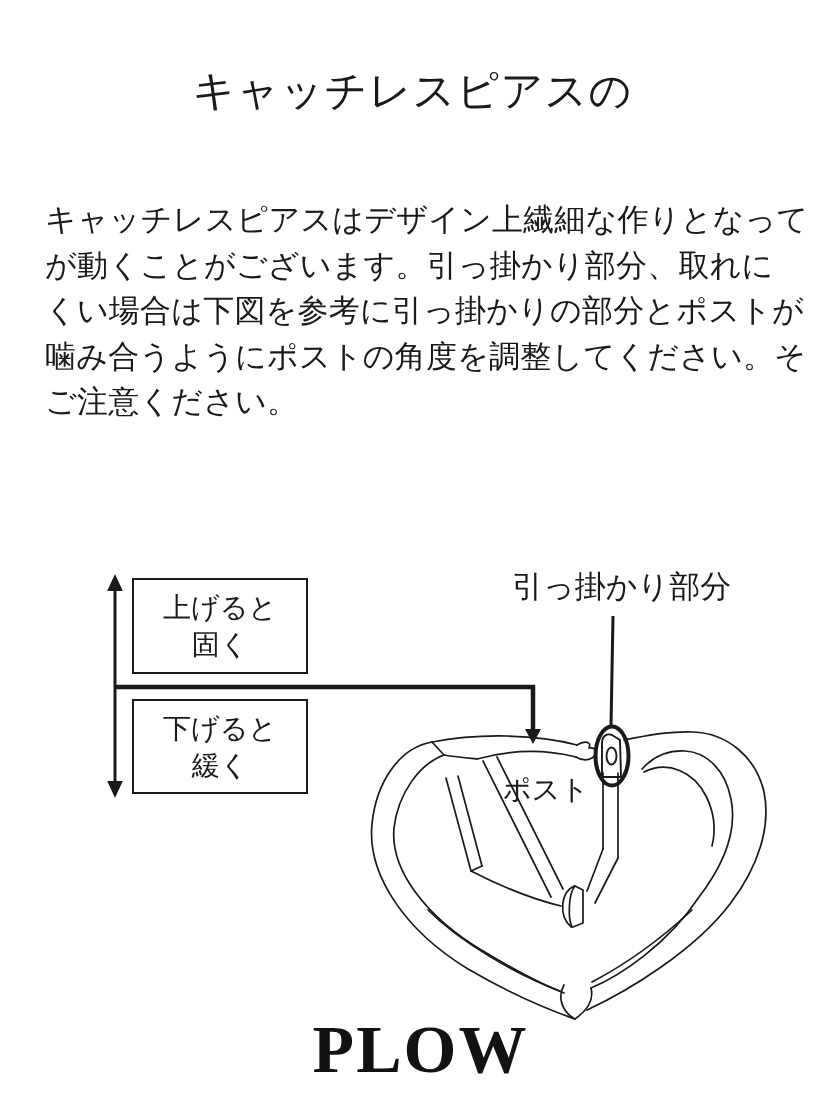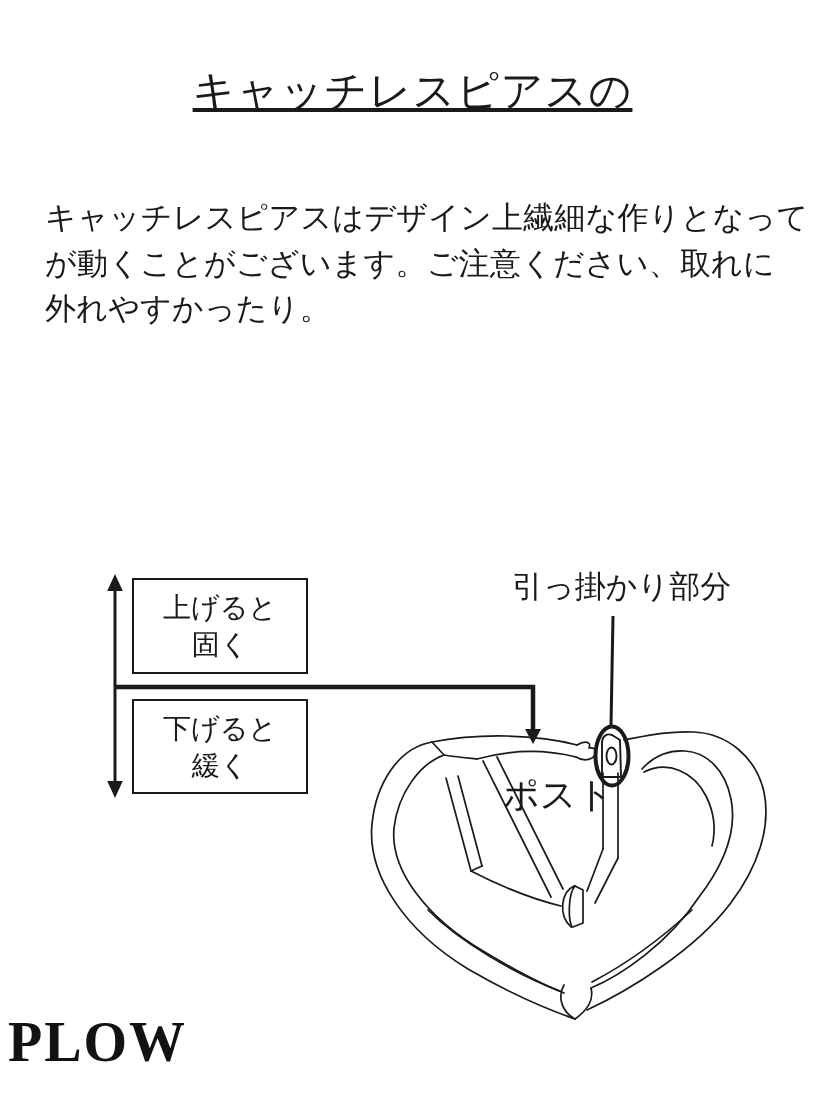"キャッチレスピアスの" .title { text-decoration: underline -> none }
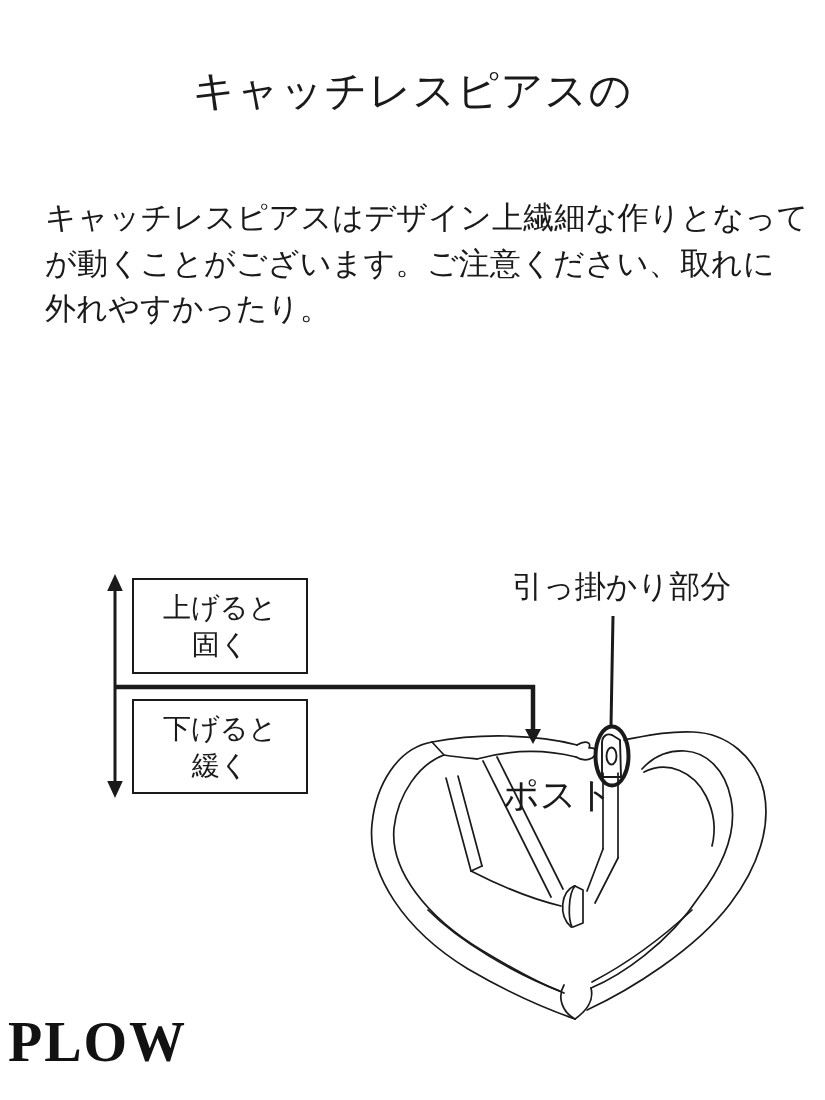"キャッチレスピアスはデザイン上繊細な作りとなって" .body-text .tline { font-family: Liberation Mono, monospace -> none }
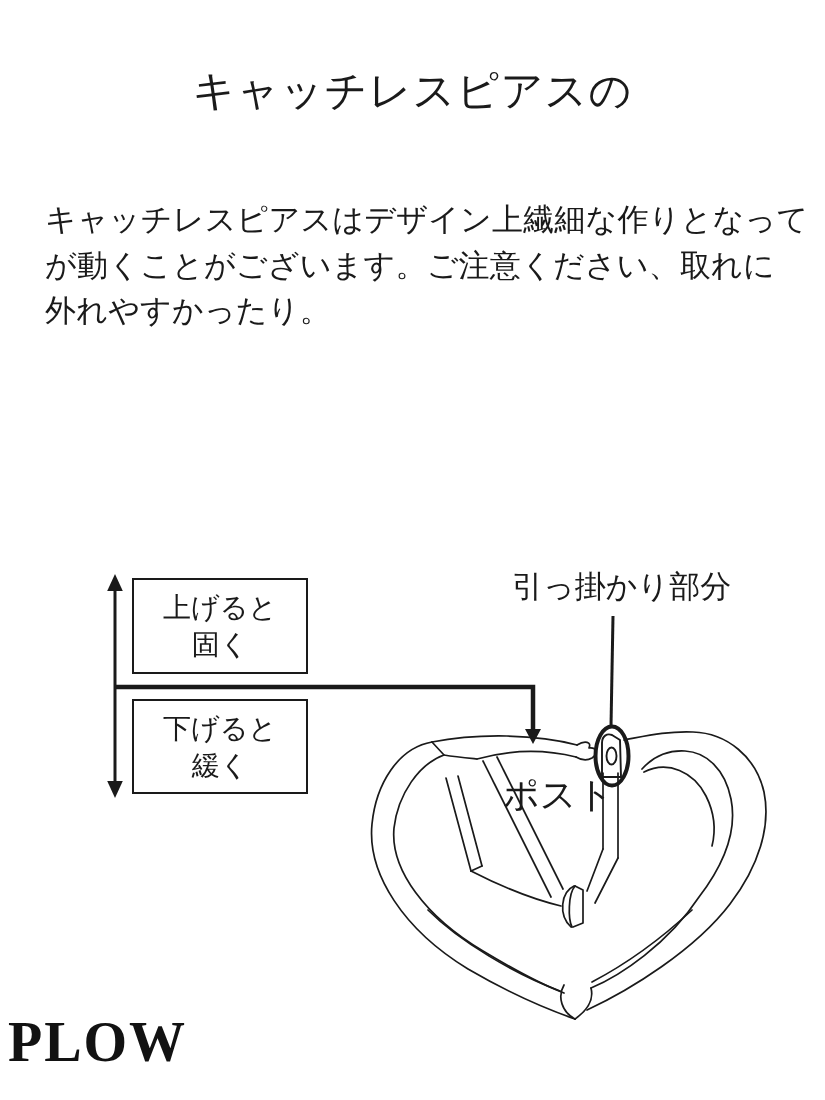"が動くことがございます。ご注意ください、取れに" div.tline { text: ご注意ください -> 引っ掛かり部分 }
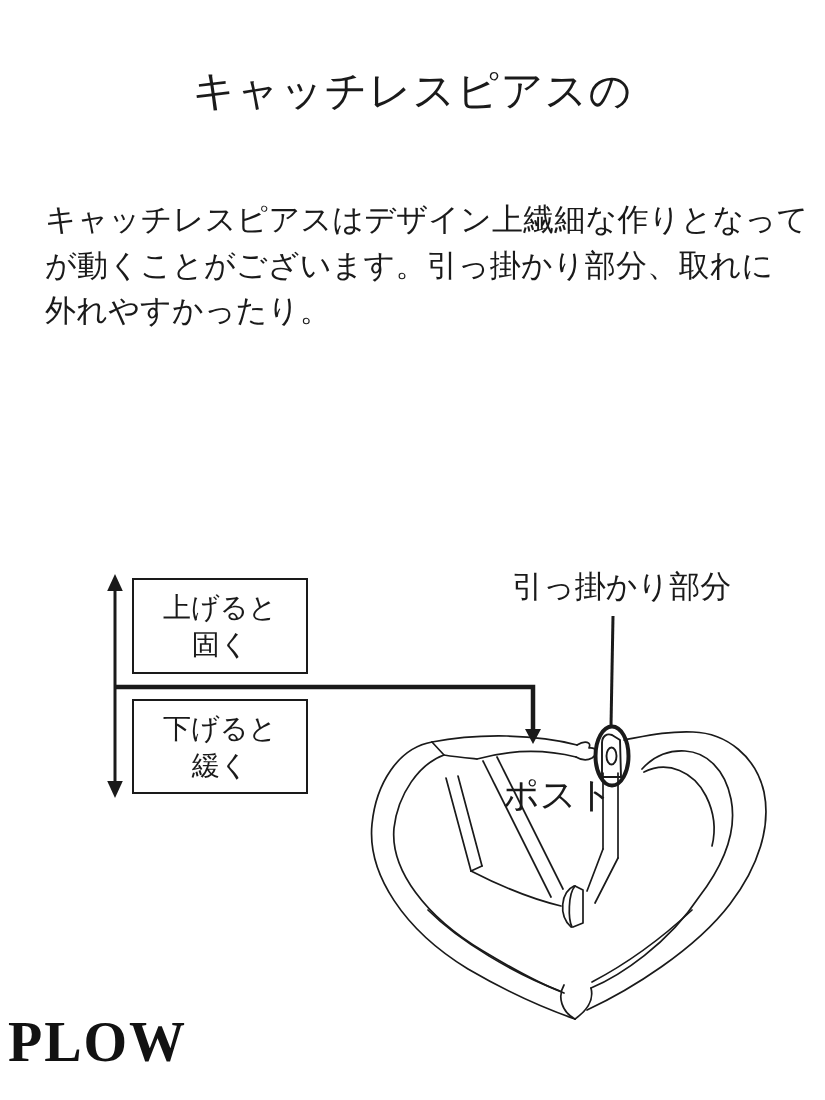"くい場合は下図を参考に引っ掛かりの部分とポストが" div.tline { html: none -> <div>くい場合は下図を参考に引っ掛かりの部分とポストが</div> }
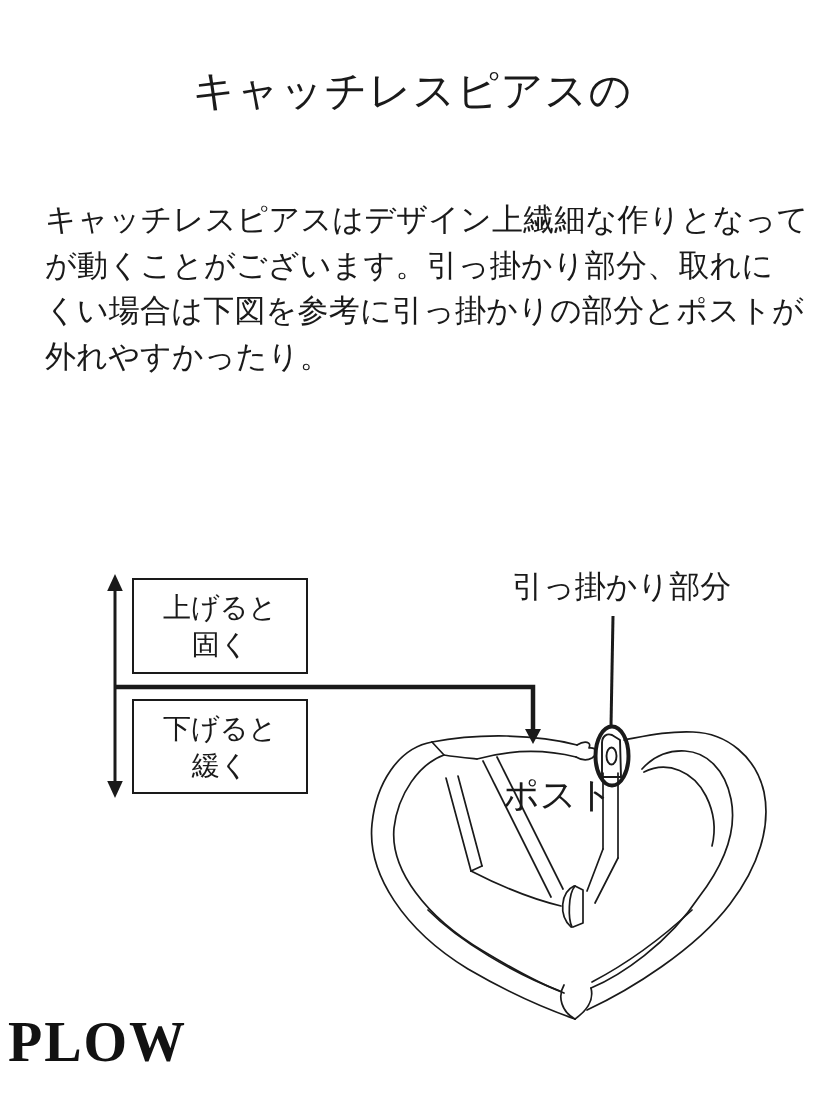"噛み合うようにポストの角度を調整してください。そ" div.tline { html: none -> <div>噛み合うようにポストの角度を調整してください。そ</div> }
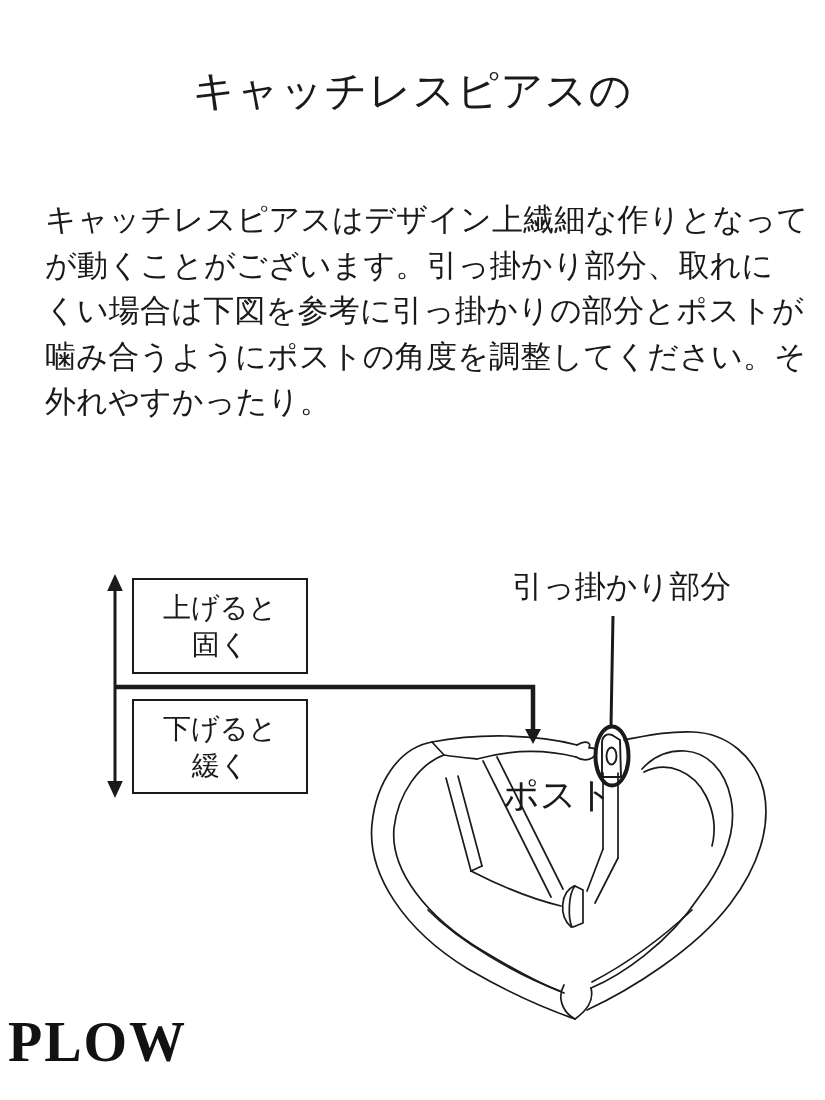"外れやすかったり。" div.tline { text: 外れやすかったり -> ご注意ください }
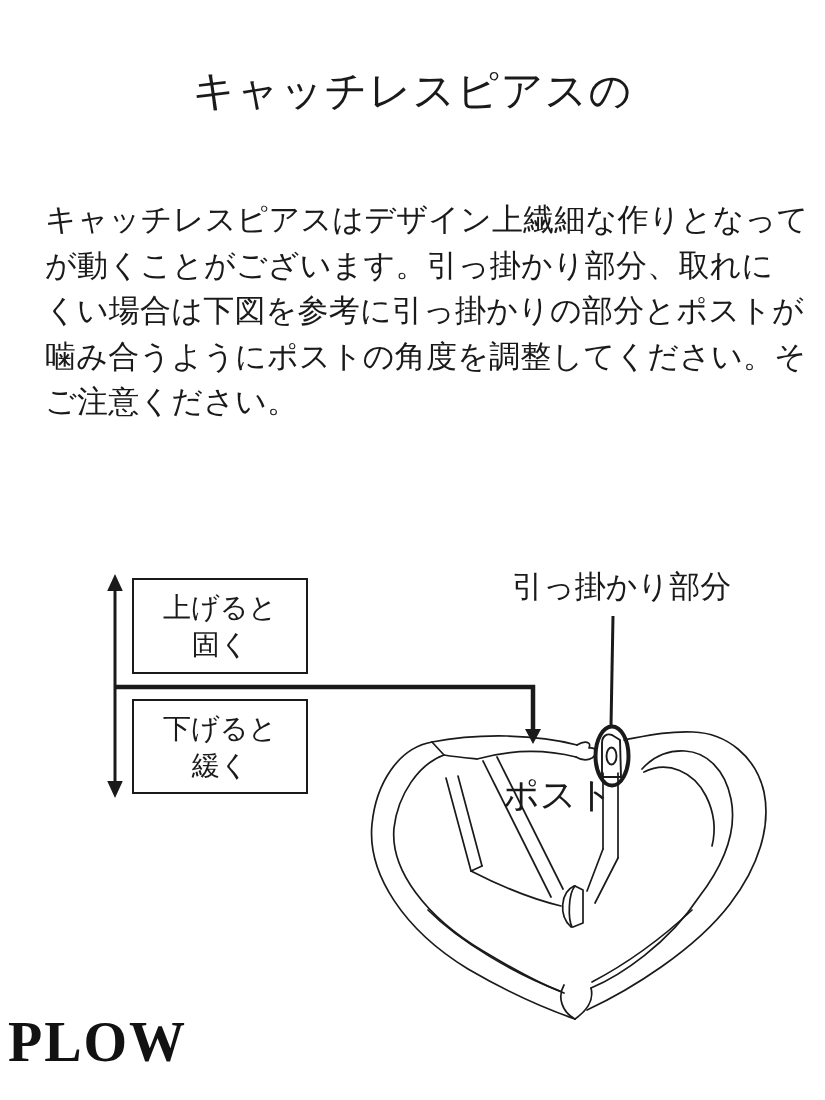"ポスト" .post-label { font-size: 36px -> 28px }
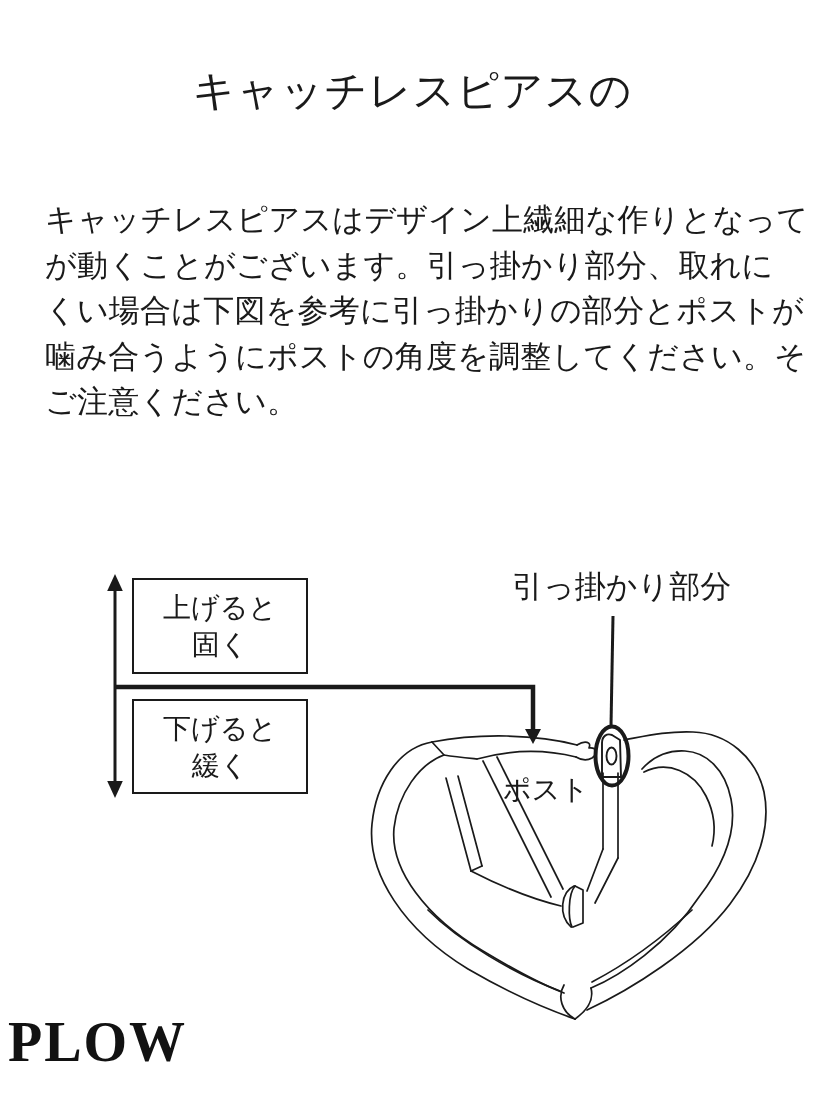"PLOW" .brand { font-size: 56px -> 68px; left: 8px -> 16px; text-align: none -> center }
